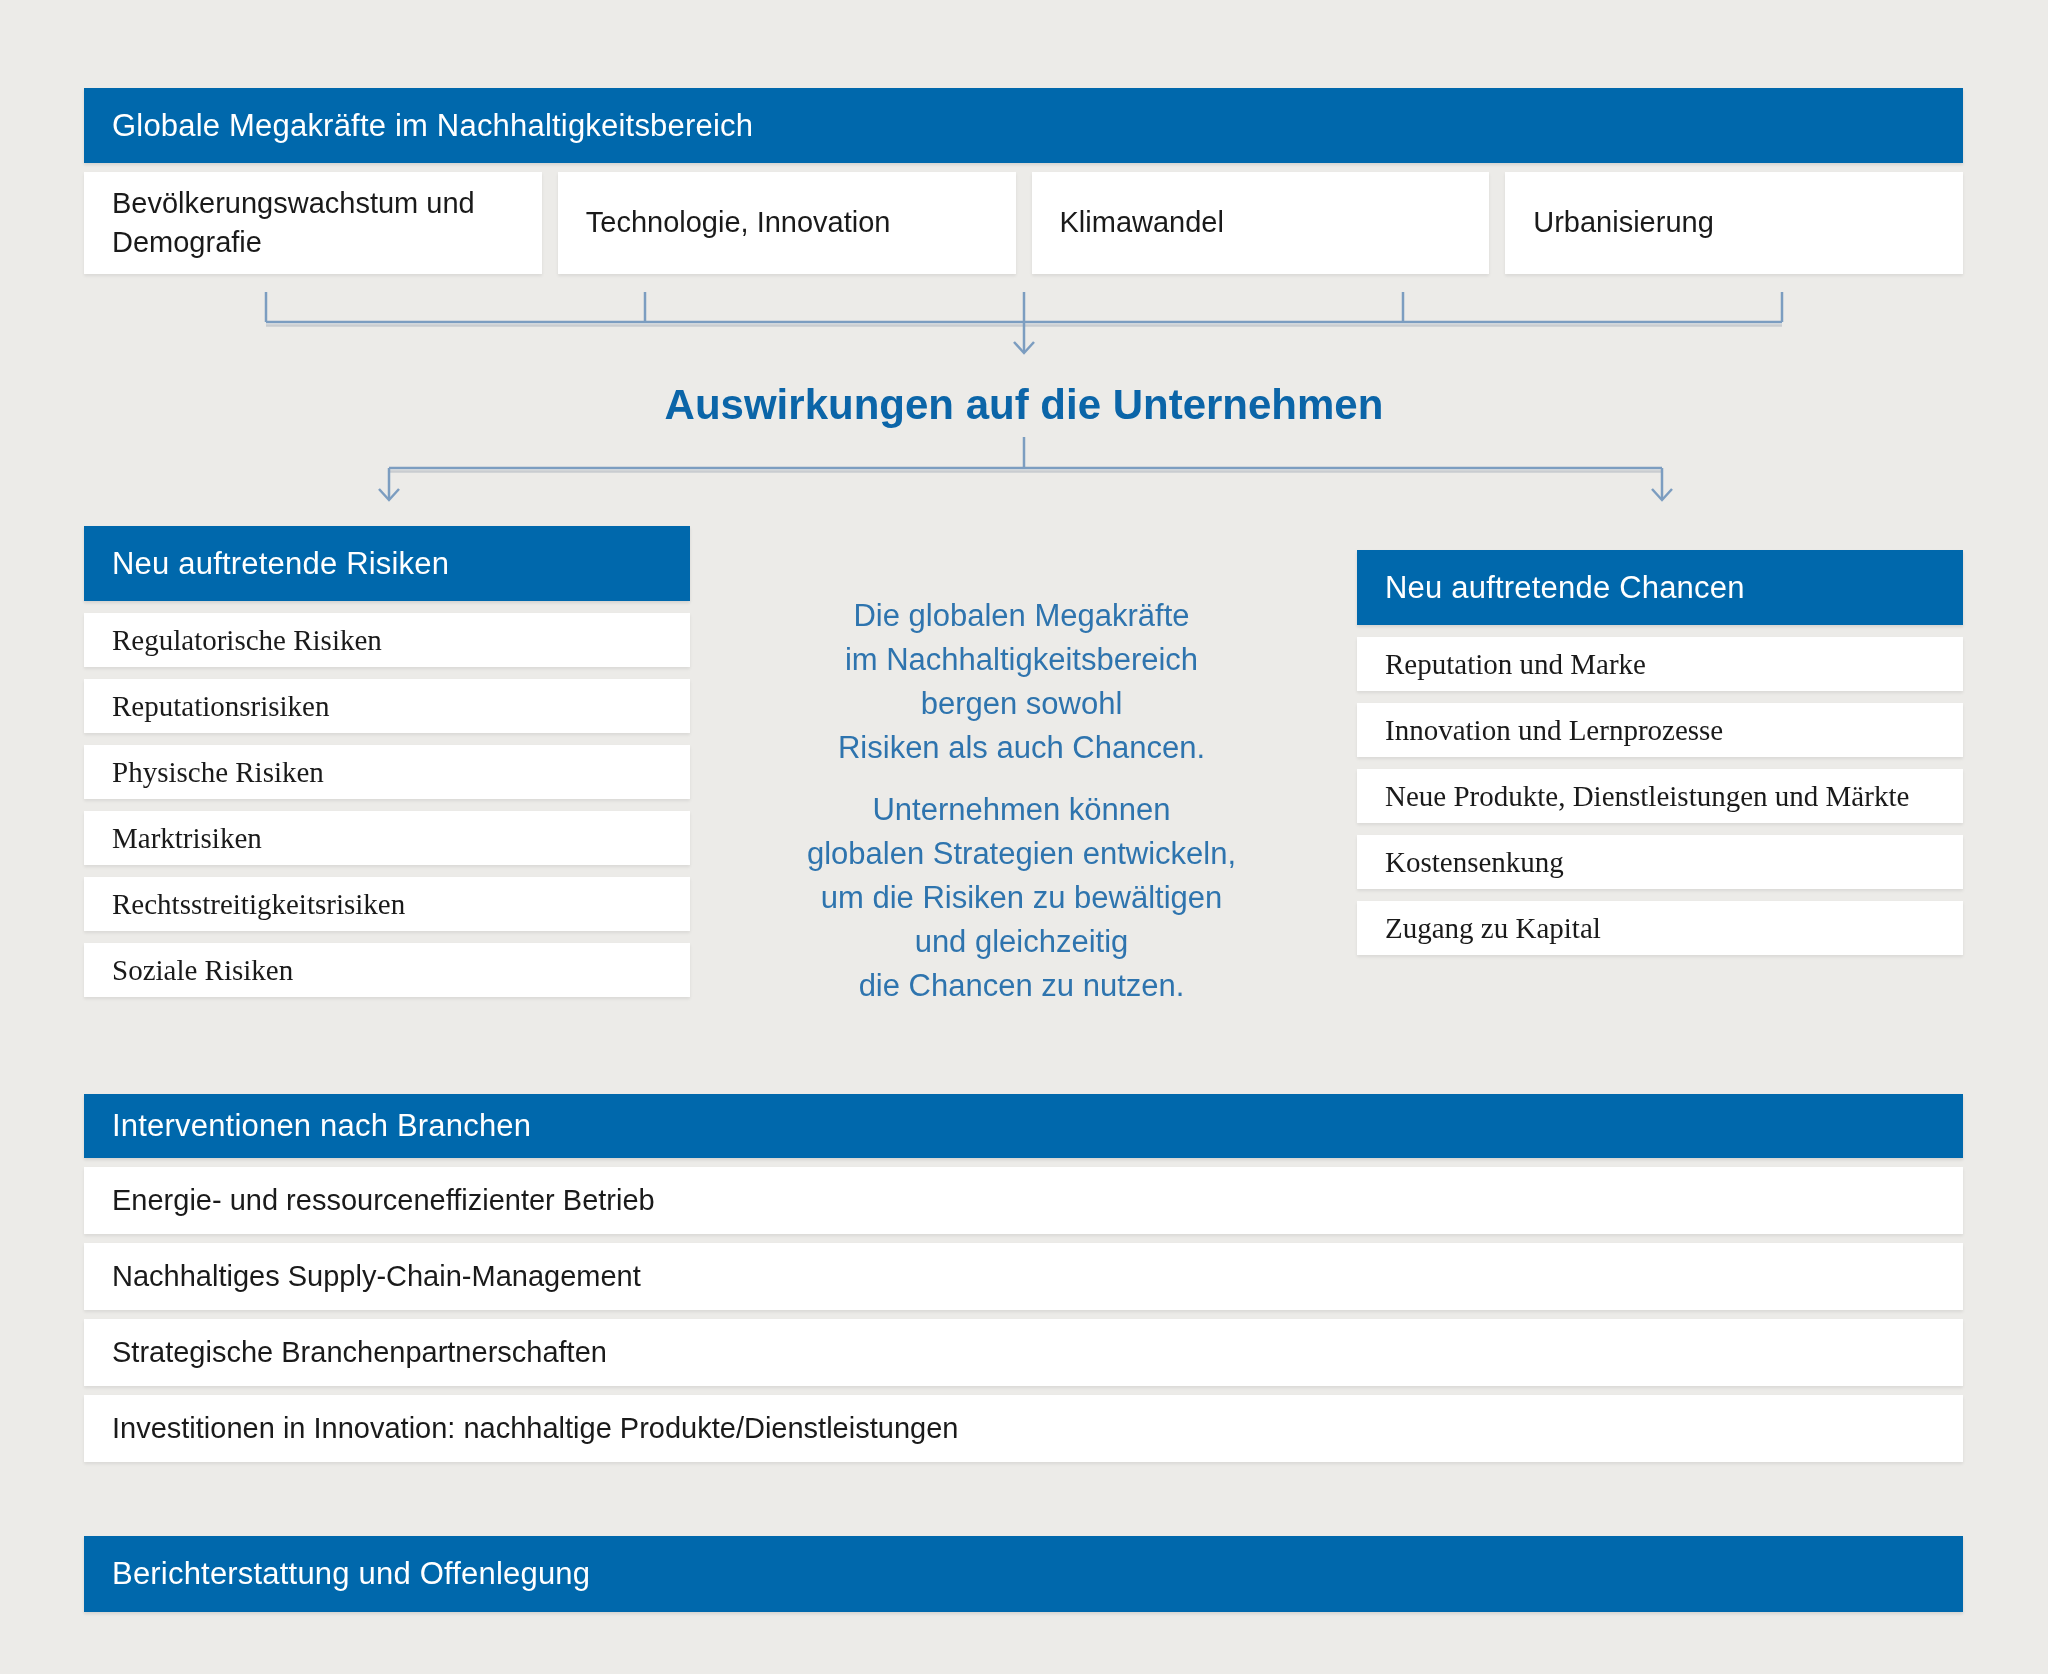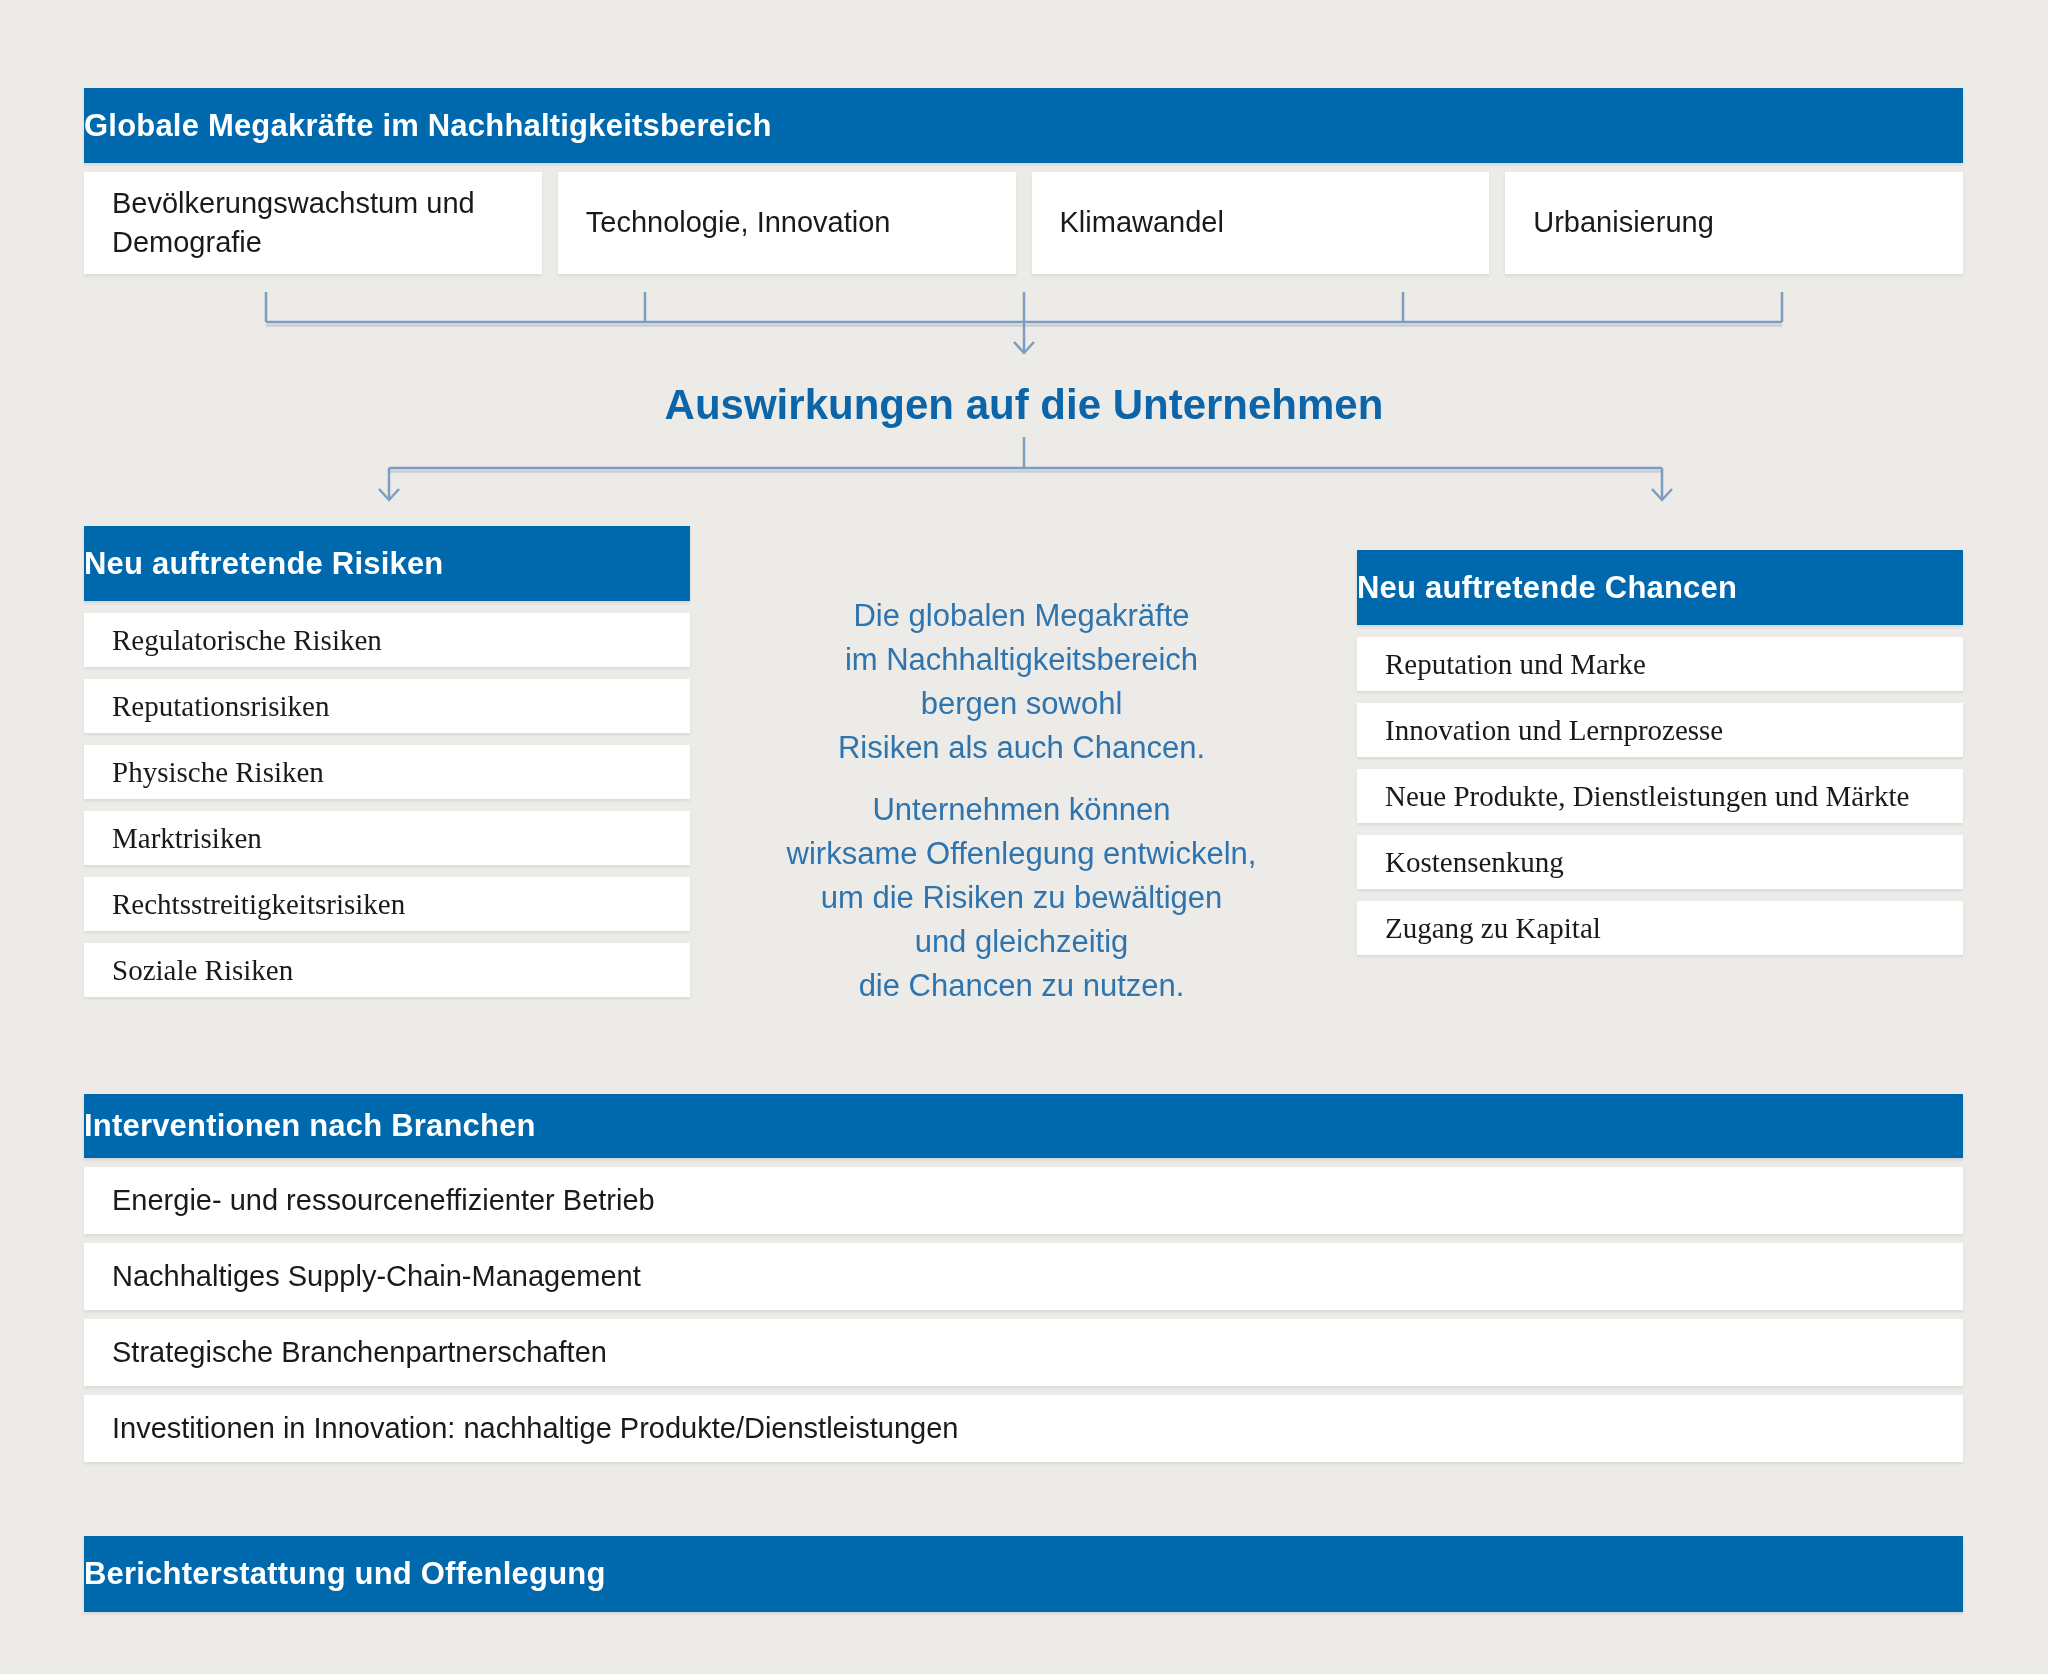"Globale Megakräfte im" .band { font-weight: 700 -> 400; padding-left: none -> 28px }
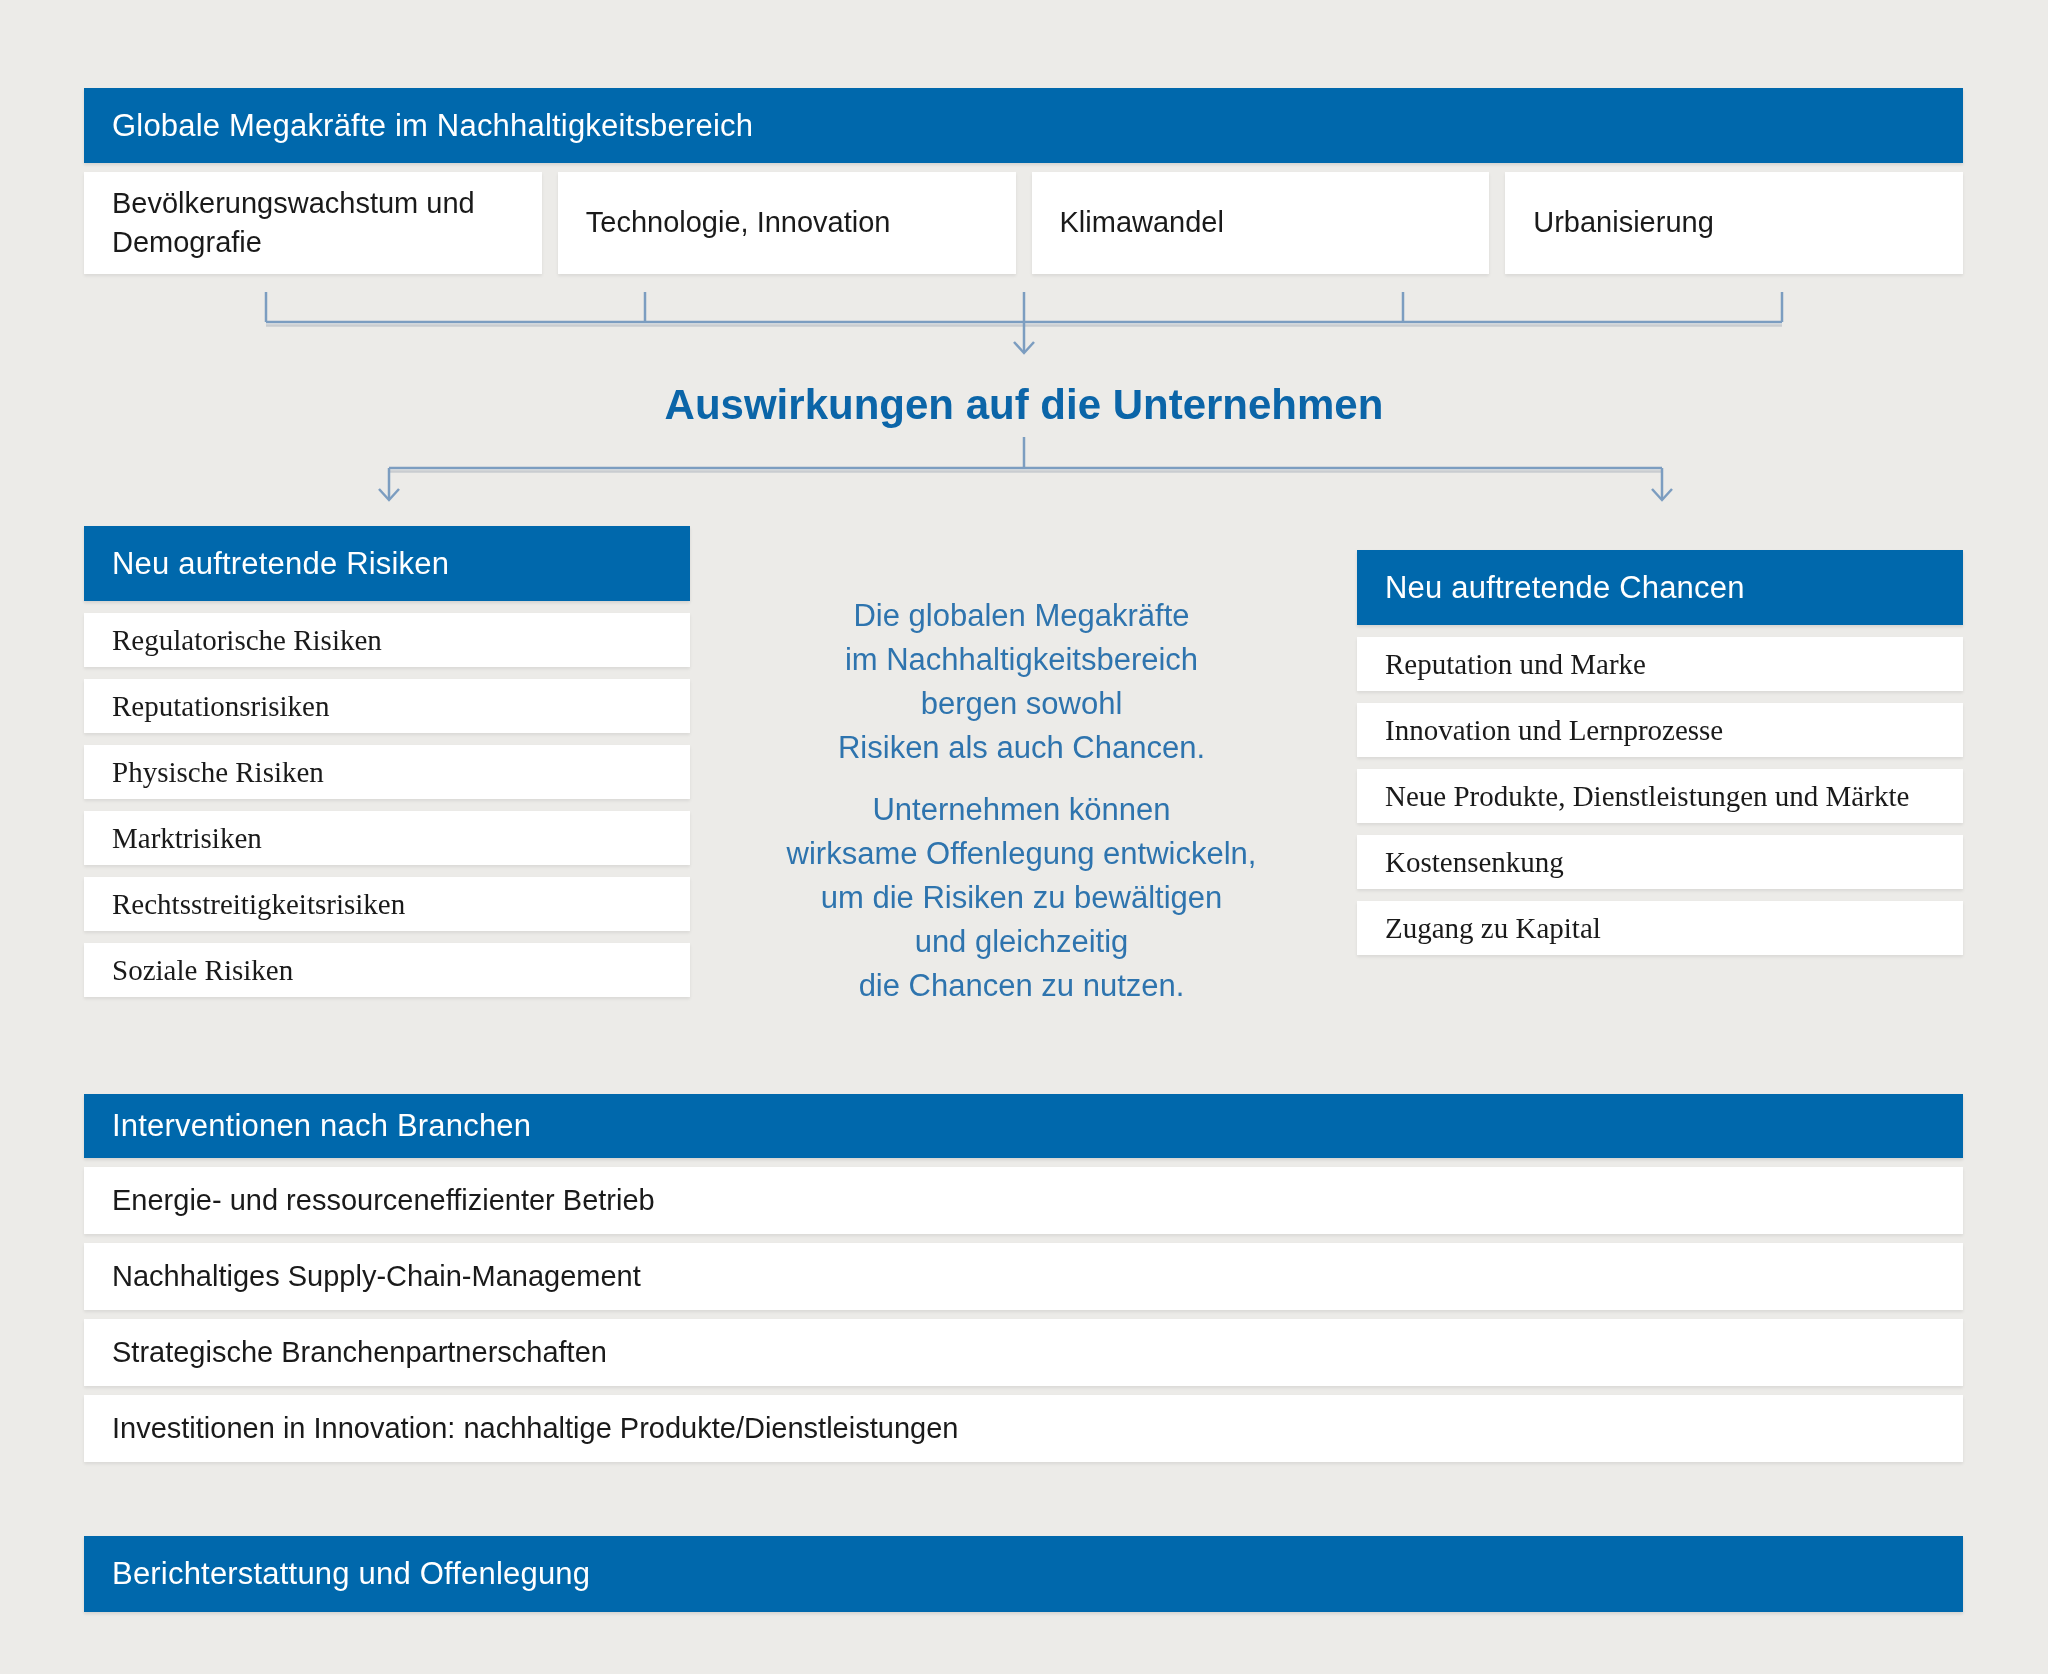"wirksame Offenlegung entwickeln," span.line { text: wirksame Offenlegung -> globalen Strategien }
